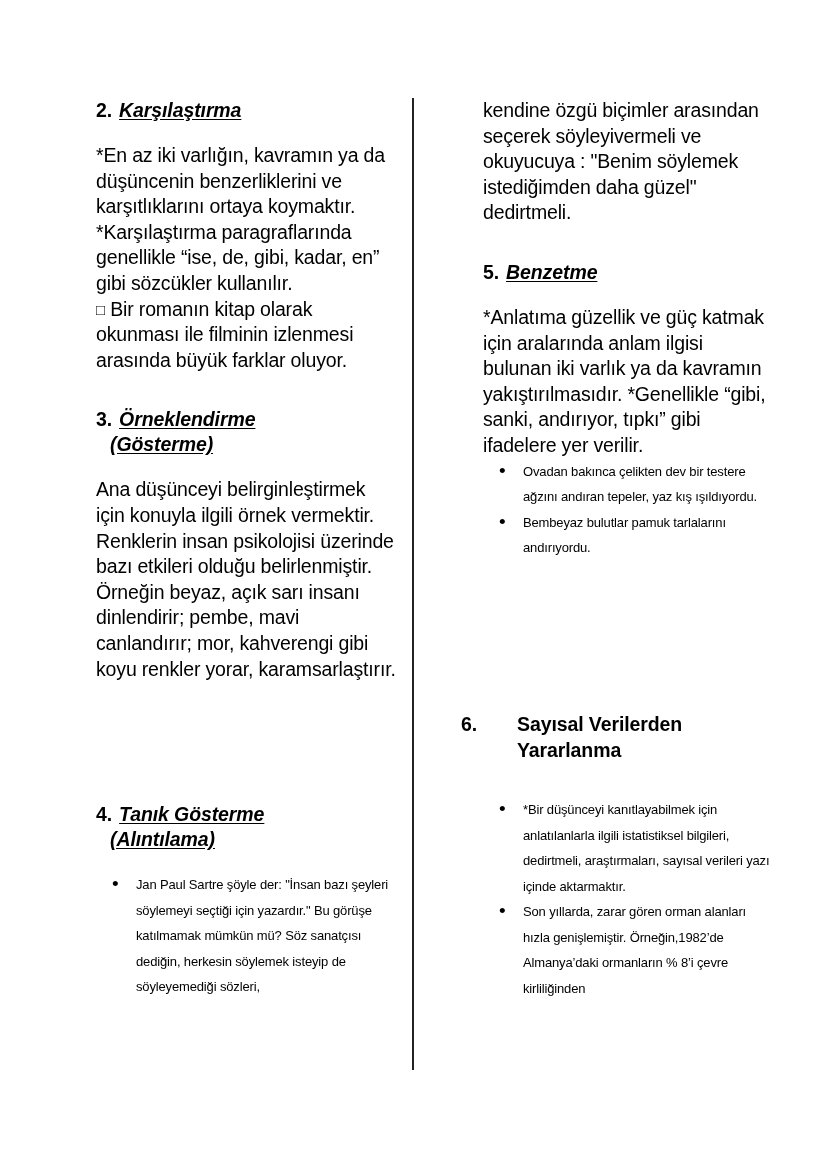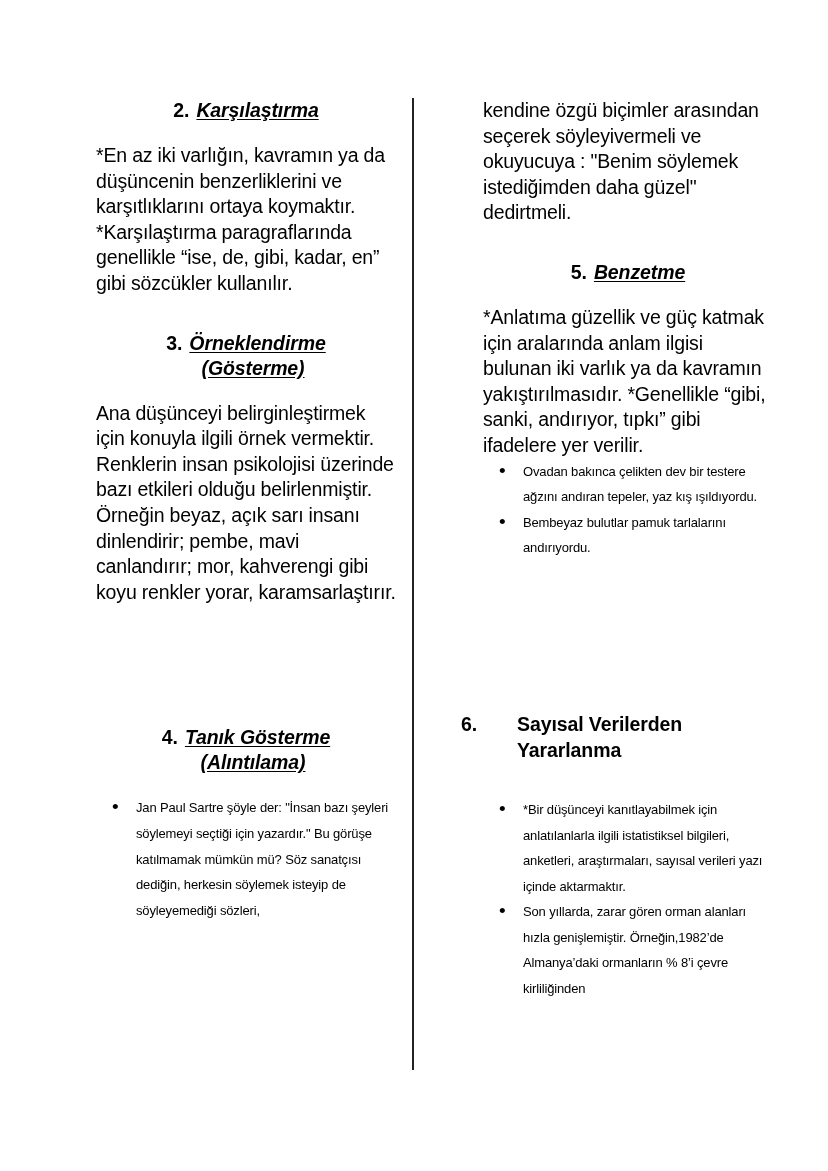"2. Karşılaştırma" .heading { text-align: center -> none }
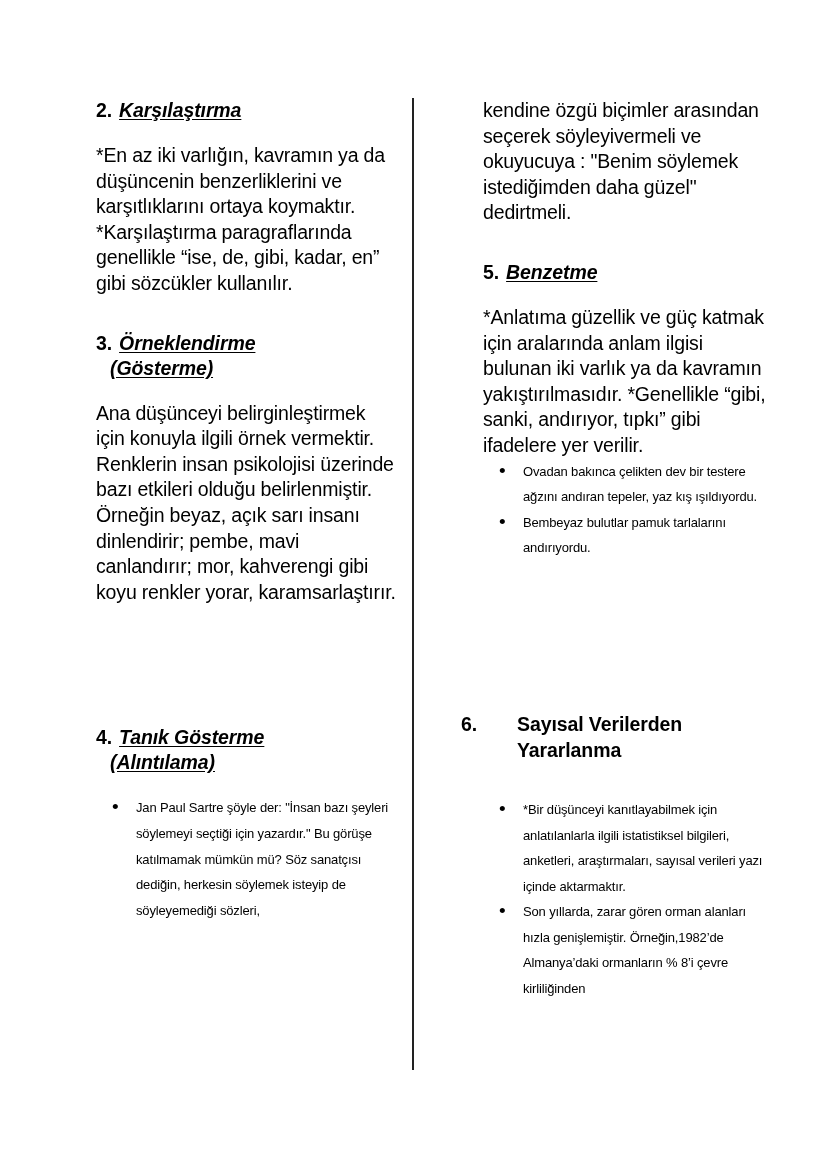"□ Bir romanın kitap olarak" p.para { html: none -> <p><span>□</span> <span>Bir romanın kitap olarak okunması ile filminin izlenmesi arasında büyük farklar oluyor.</span></p> }
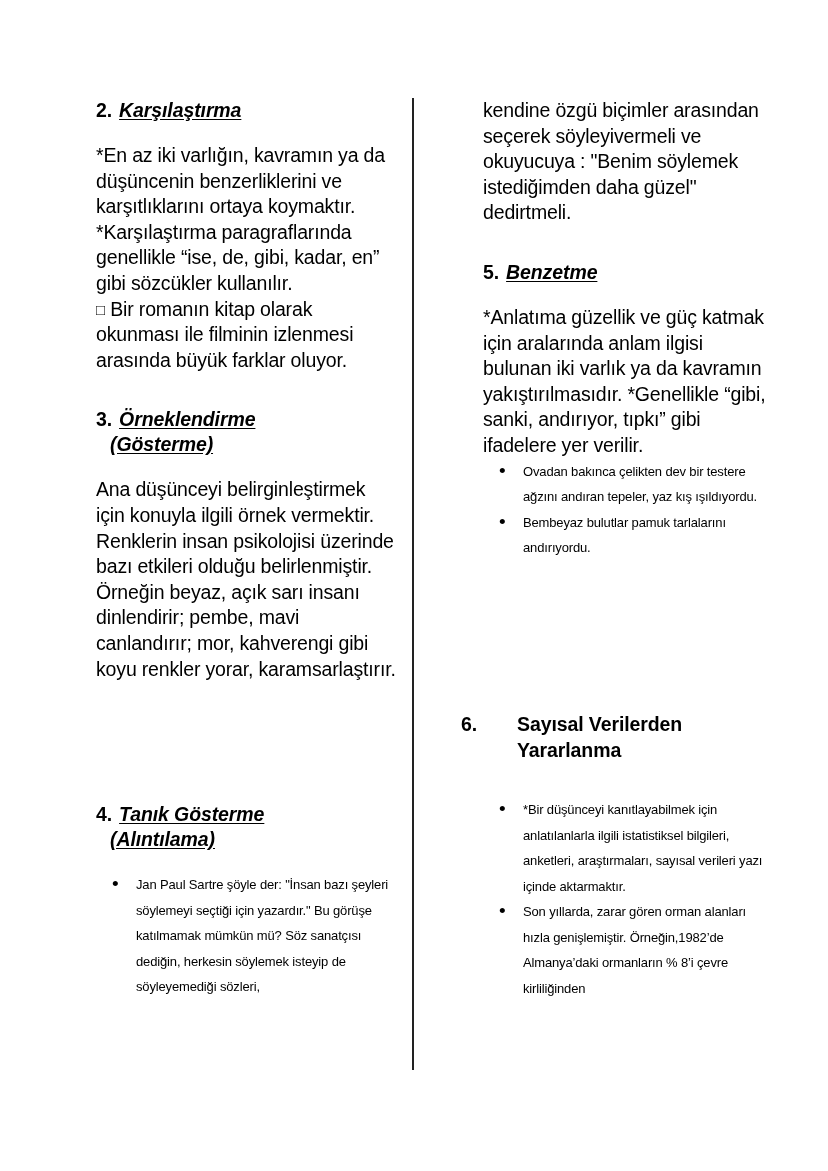"*Bir düşünceyi kanıtlayabilmek için" li { text: anketleri -> dedirtmeli }
